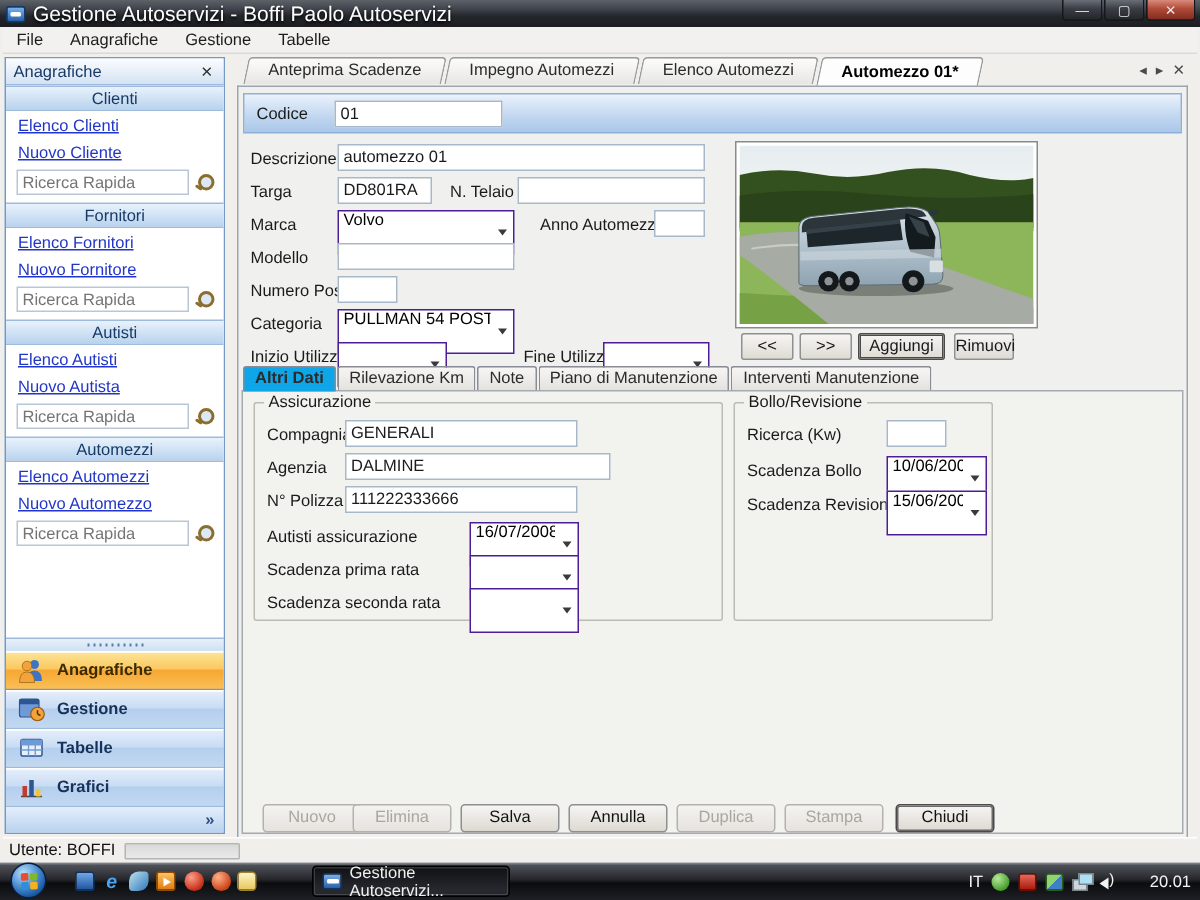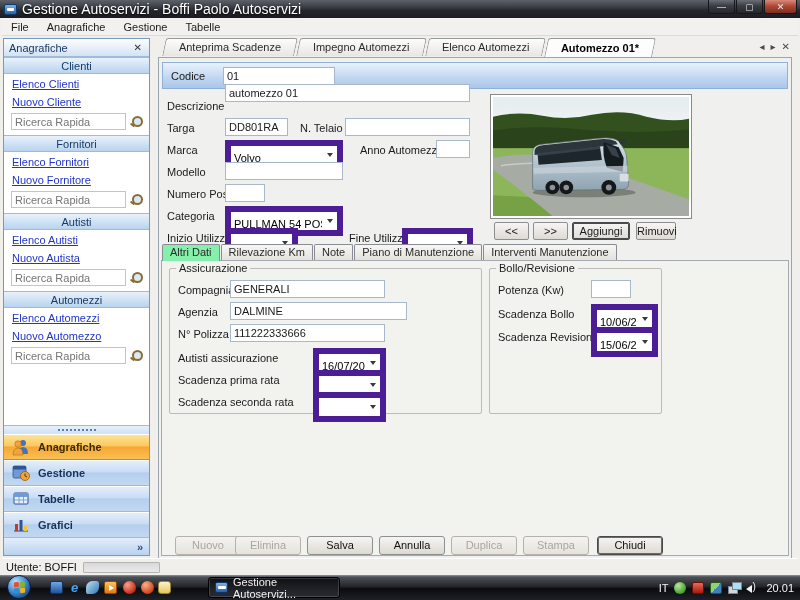"automezzo 01" input.tb { top: 26px -> 38px }
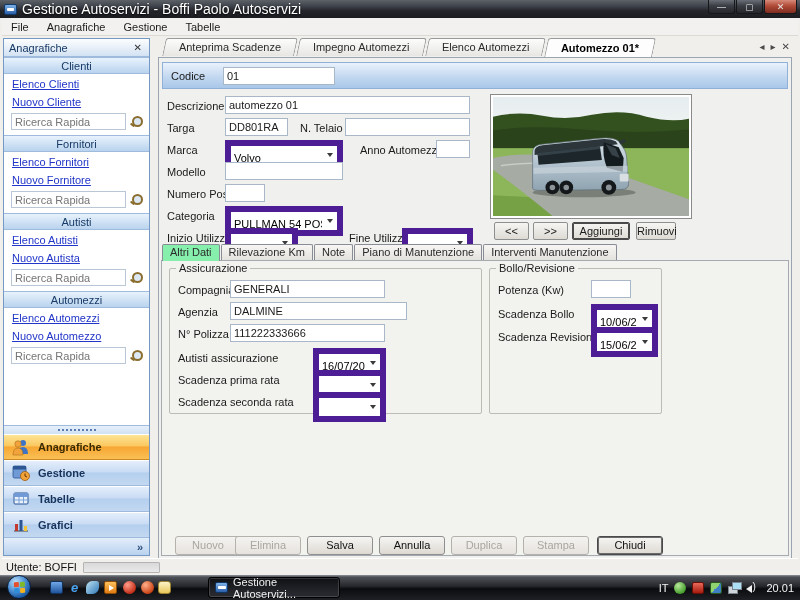"Volvo" .combo { align-items: flex-end -> flex-start; border: 6px solid #4c1d95 -> 1px solid #4c1d95 }
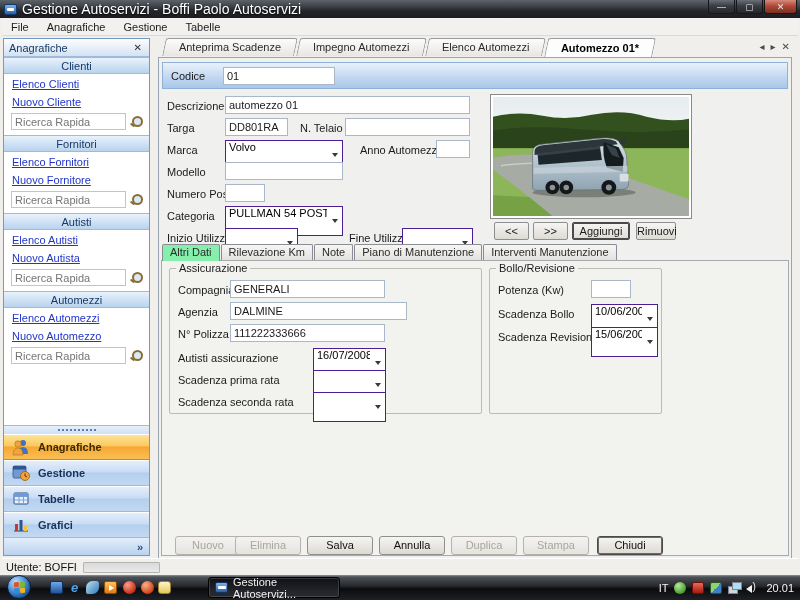"Altri Dati" .subtab.active { background: #86efac -> #0ea5e9; font-weight: none -> bold }
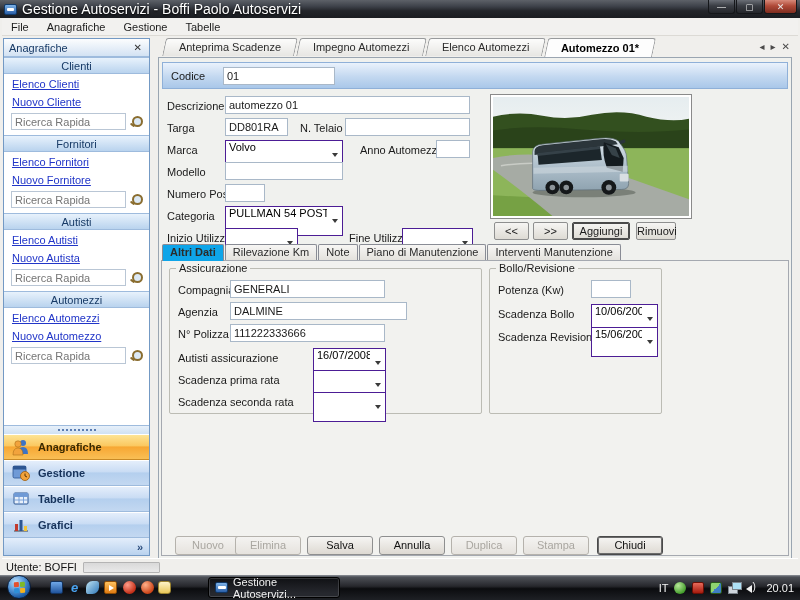"Potenza (Kw)" span.lbl { text: Potenza -> Ricerca }
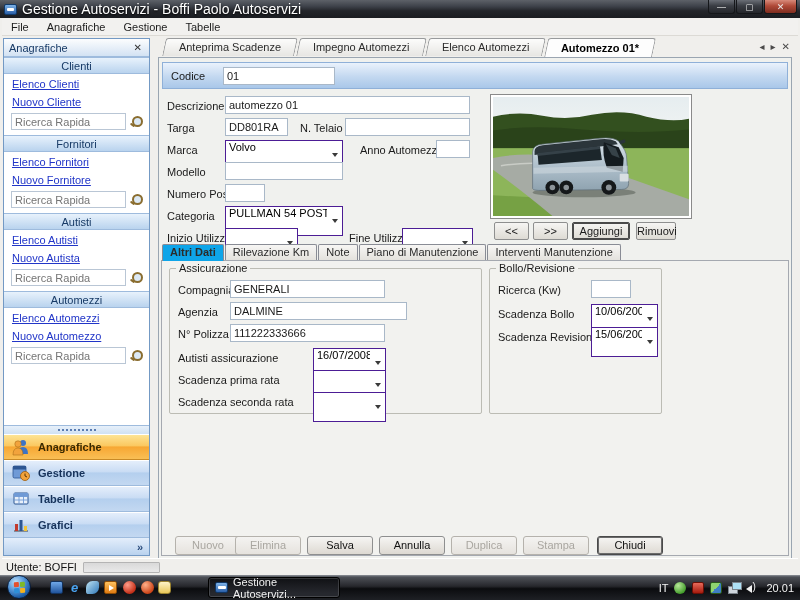"20.01" .tray-clock { margin-left: 2px -> 15px }
